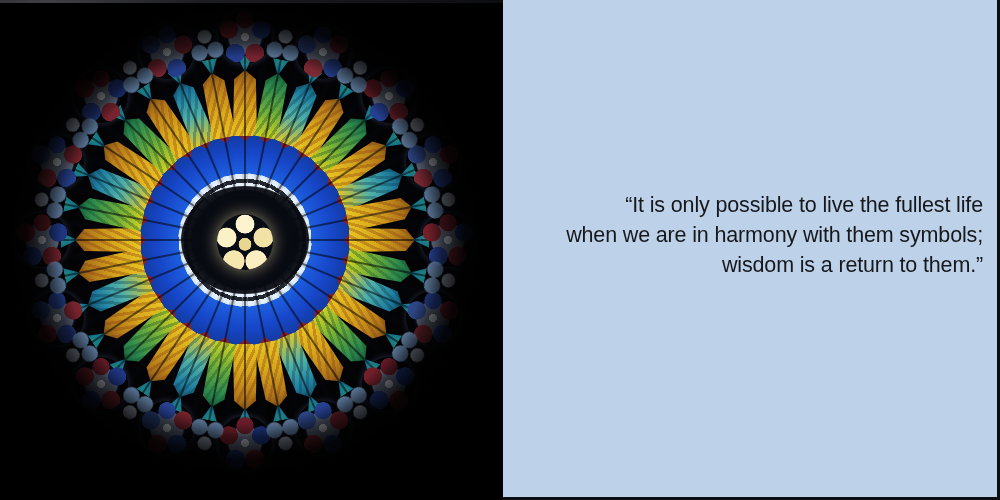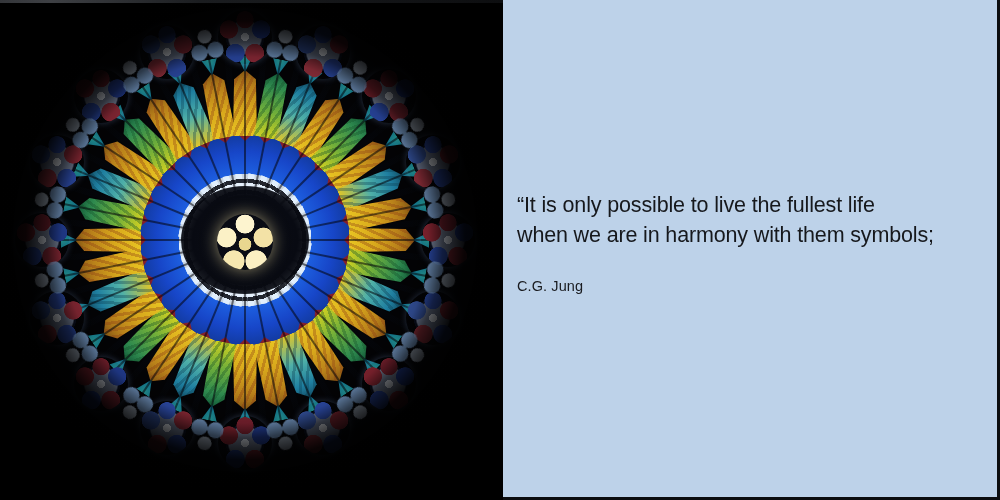"“It is only possible to" #quote-block { text-align: left -> right }
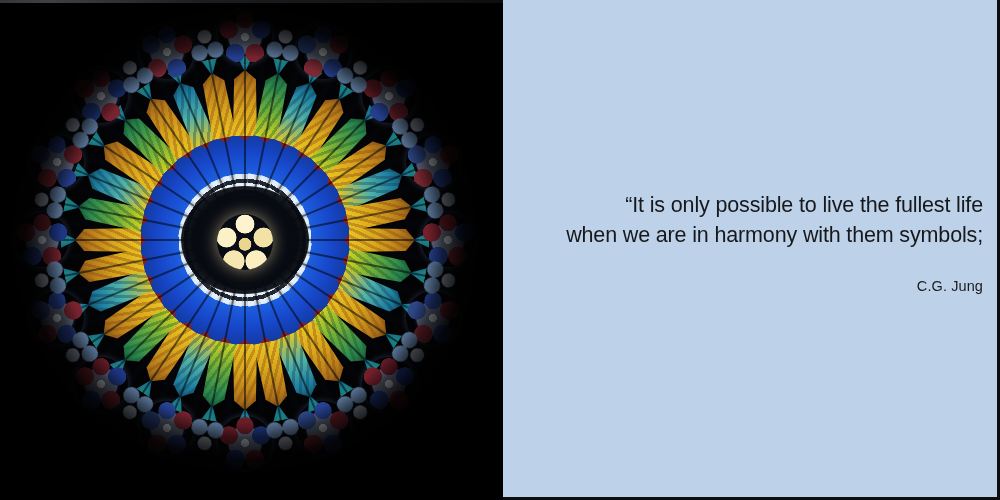"wisdom is a return to" div.quote-line { html: none -> <div>wisdom is a return to them.”</div> }
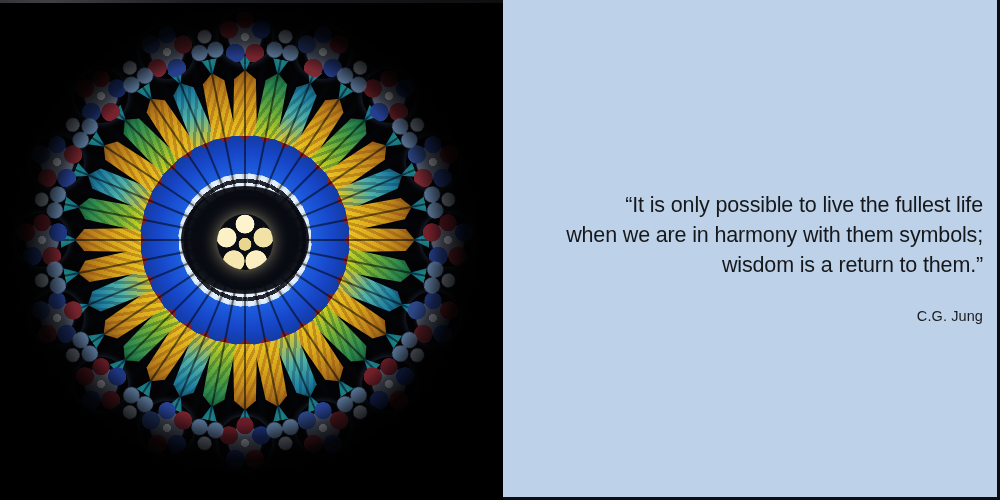"C.G. Jung" div { html: <div>C.G. Jung</div> -> none }
